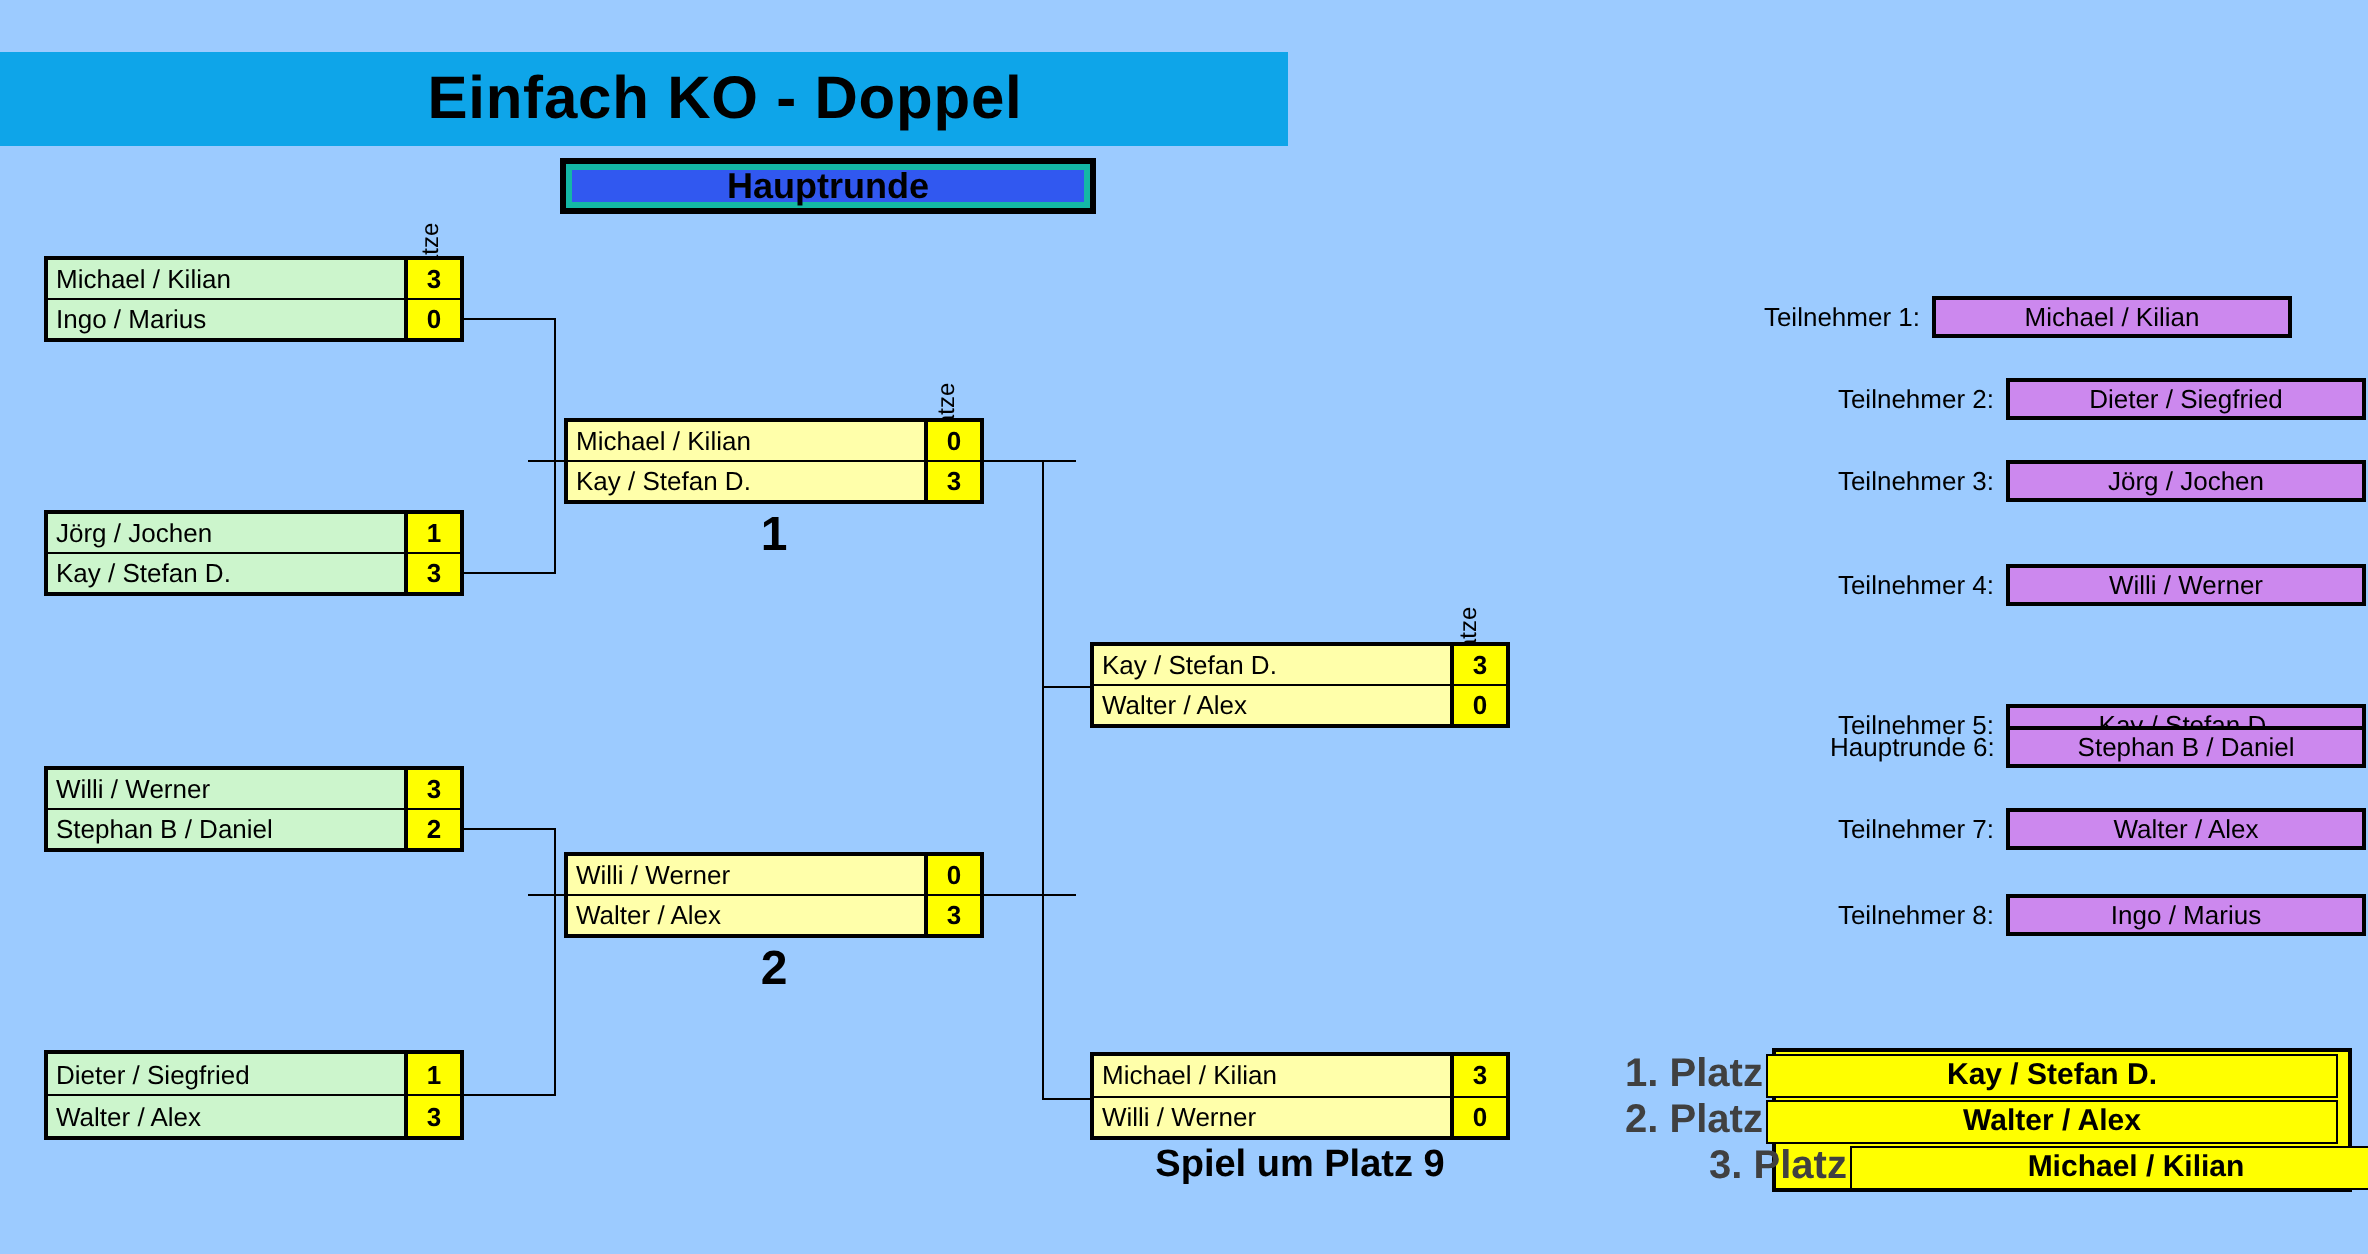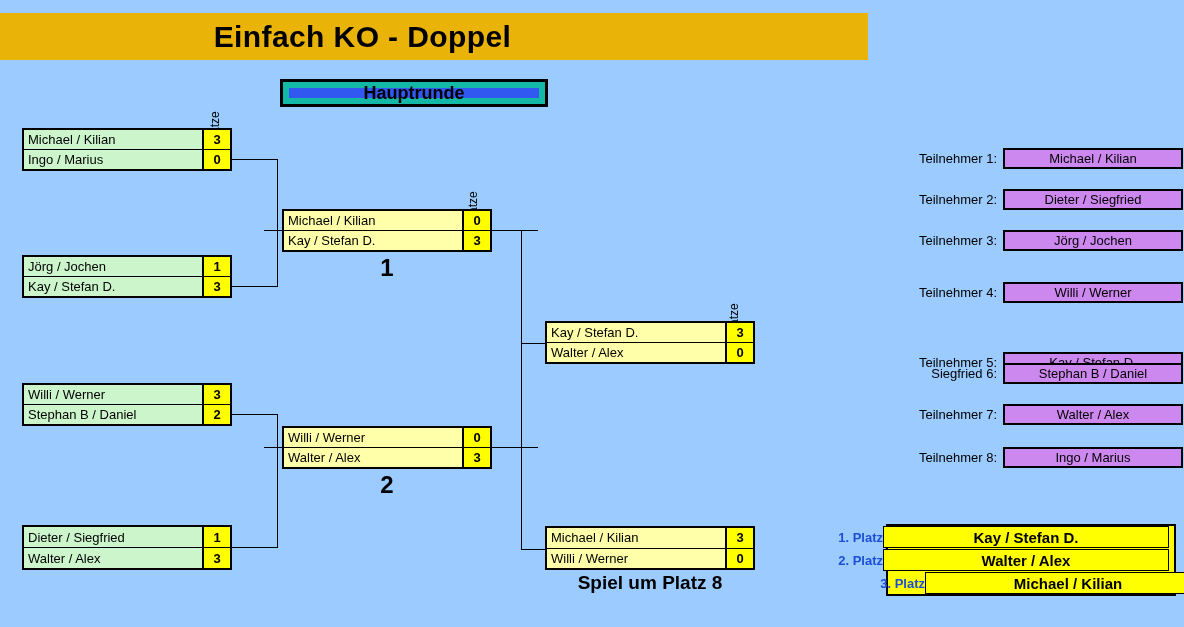"Einfach KO - Doppel" .title-banner { background: #eab308 -> #0ea5e9; top: 13px -> 26px; width: 868px -> 644px }
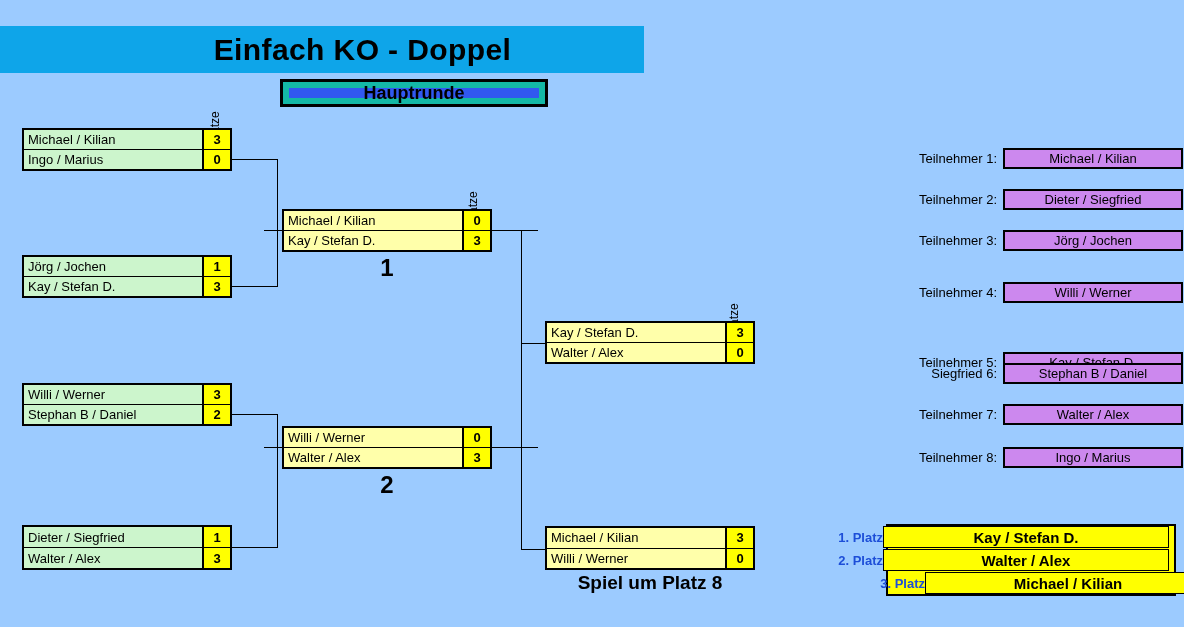"Hauptrunde" .round-header-inner { border: 6px solid #14b8a6 -> 3px solid #14b8a6 }
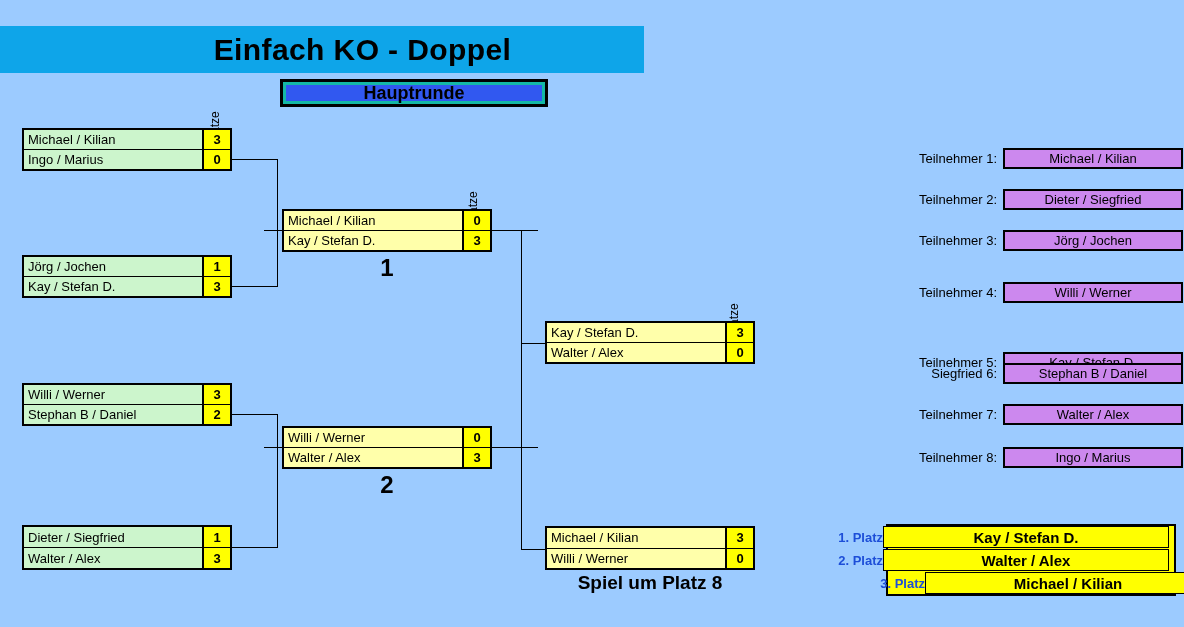"Teilnehmer 1:" div.part-row { left: 915px -> 878px }
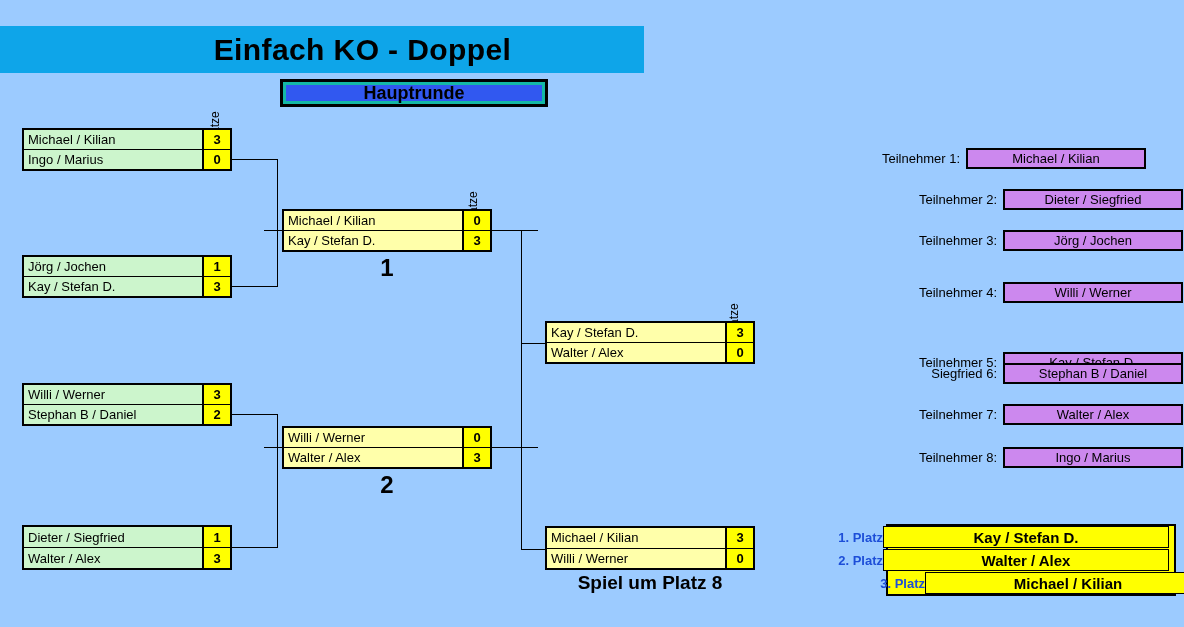"Siegfried 6:" div.part-label { text: Siegfried -> Hauptrunde }
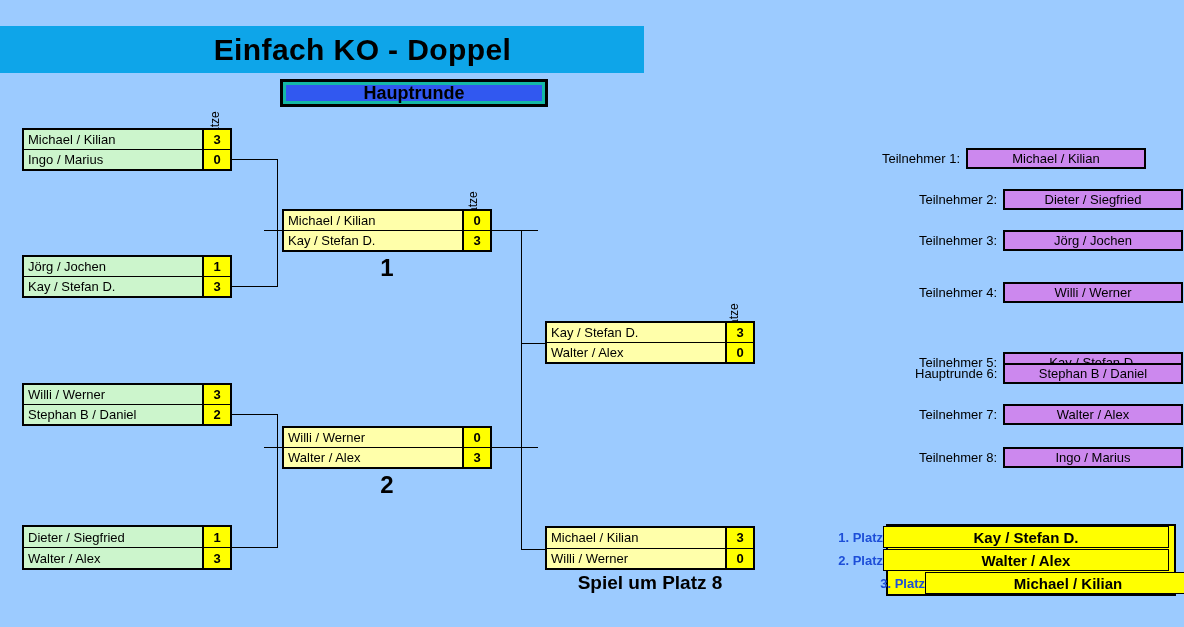"1. Platz" .winner-label { color: #1d4ed8 -> #404040; font-size: 13px -> 20px; text-align: right -> center }
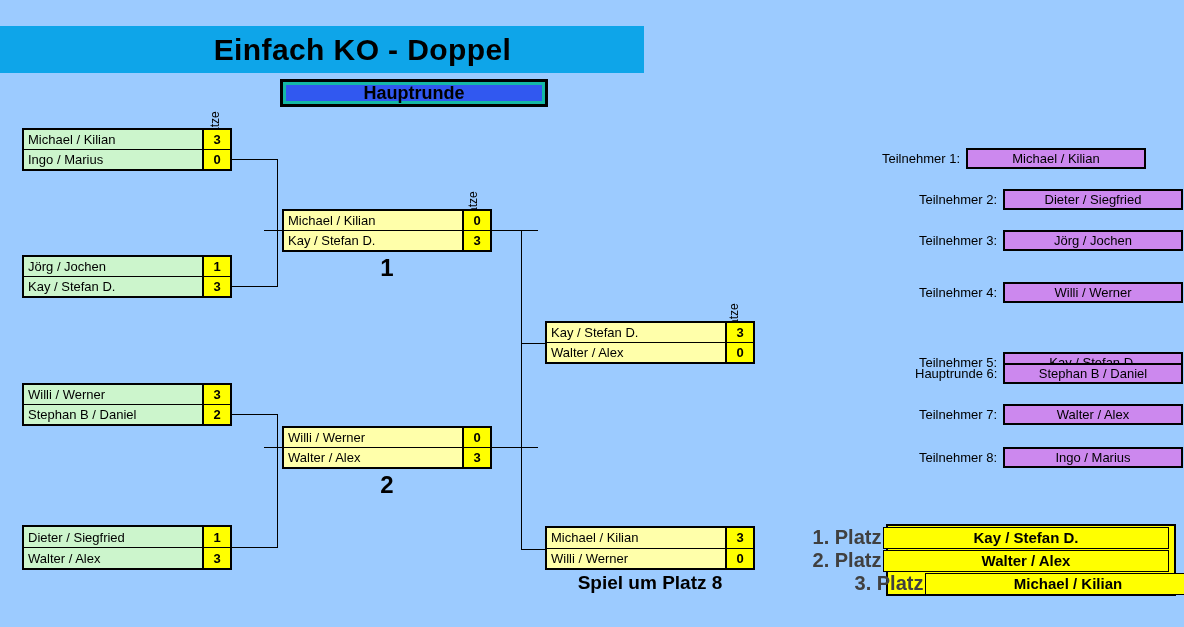"Spiel um Platz 8" div.caption { text: 8 -> 9 }
